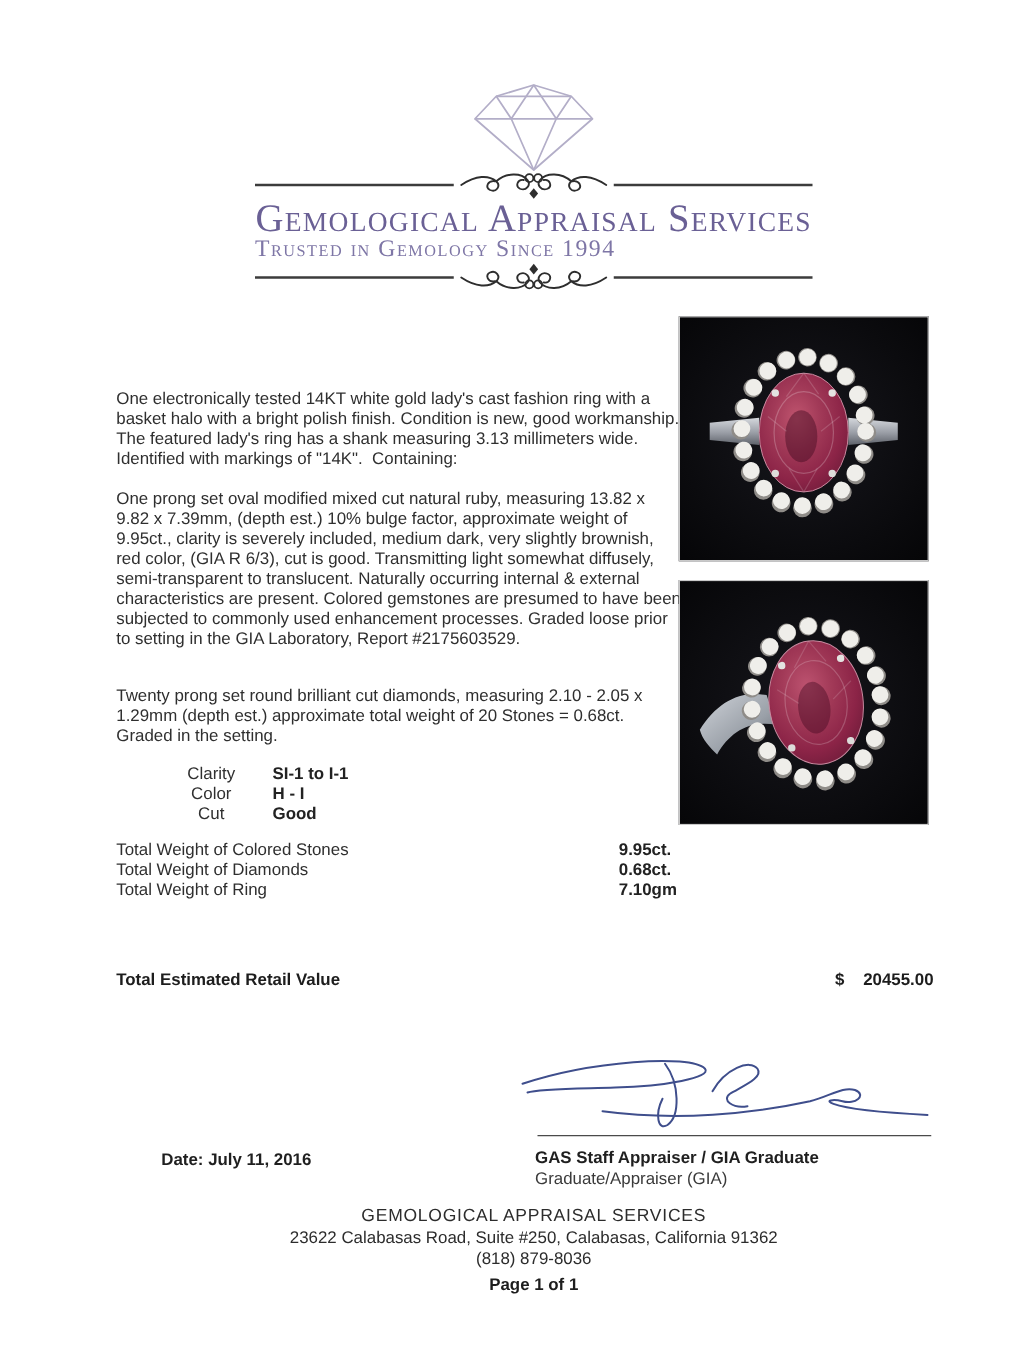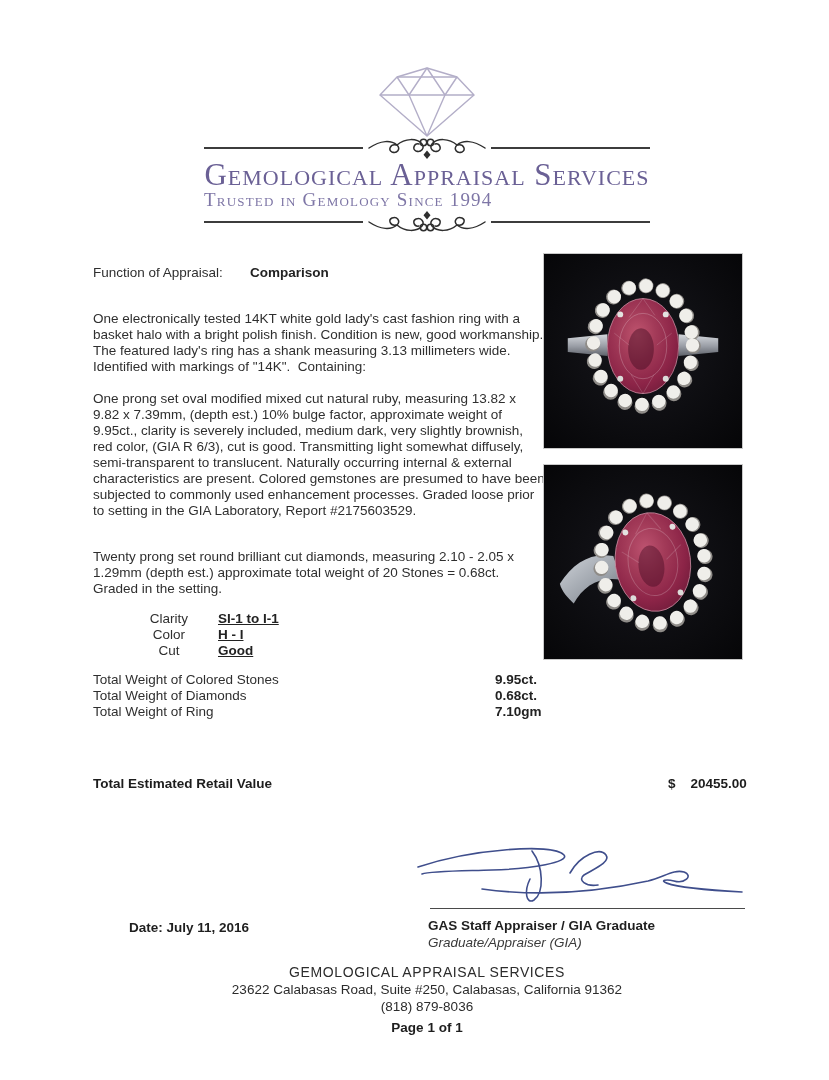"Function of Appraisal:" div.kv-row { html: <div> <span>Function of Appraisal:</span> <span>Comparison</span> </div> -> none }
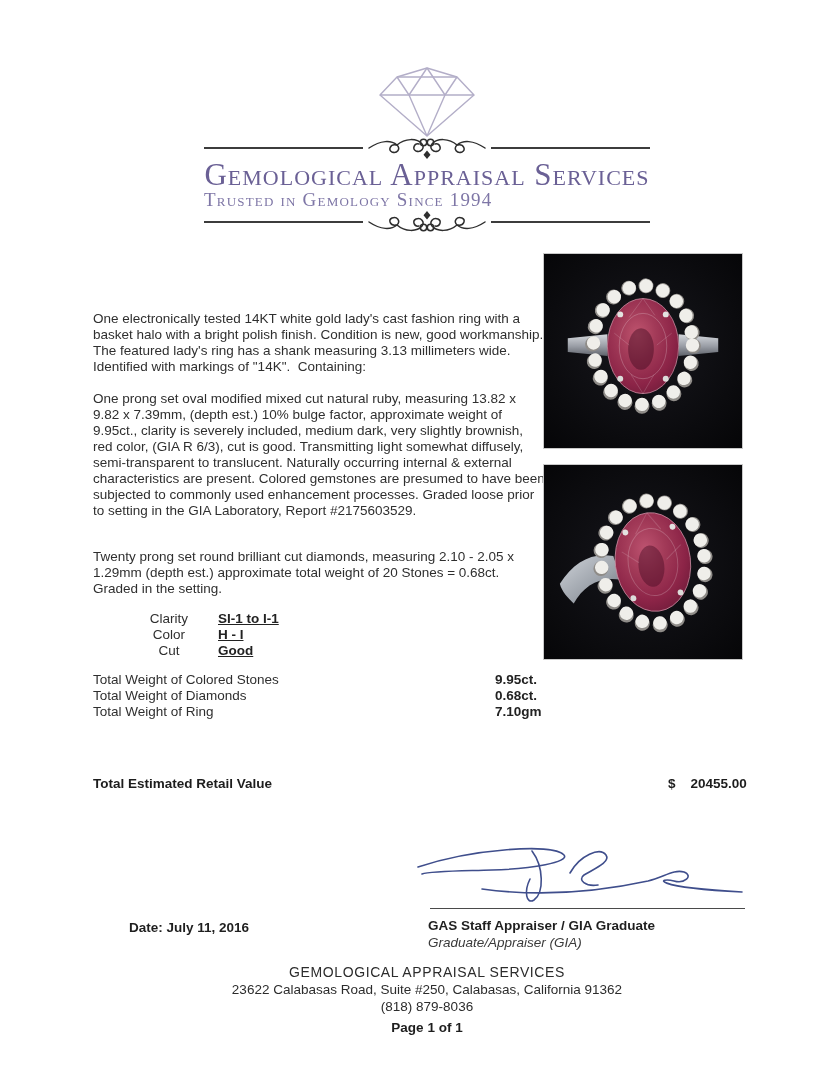"SI-1 to I-1" .grade-value { text-decoration: underline -> none }
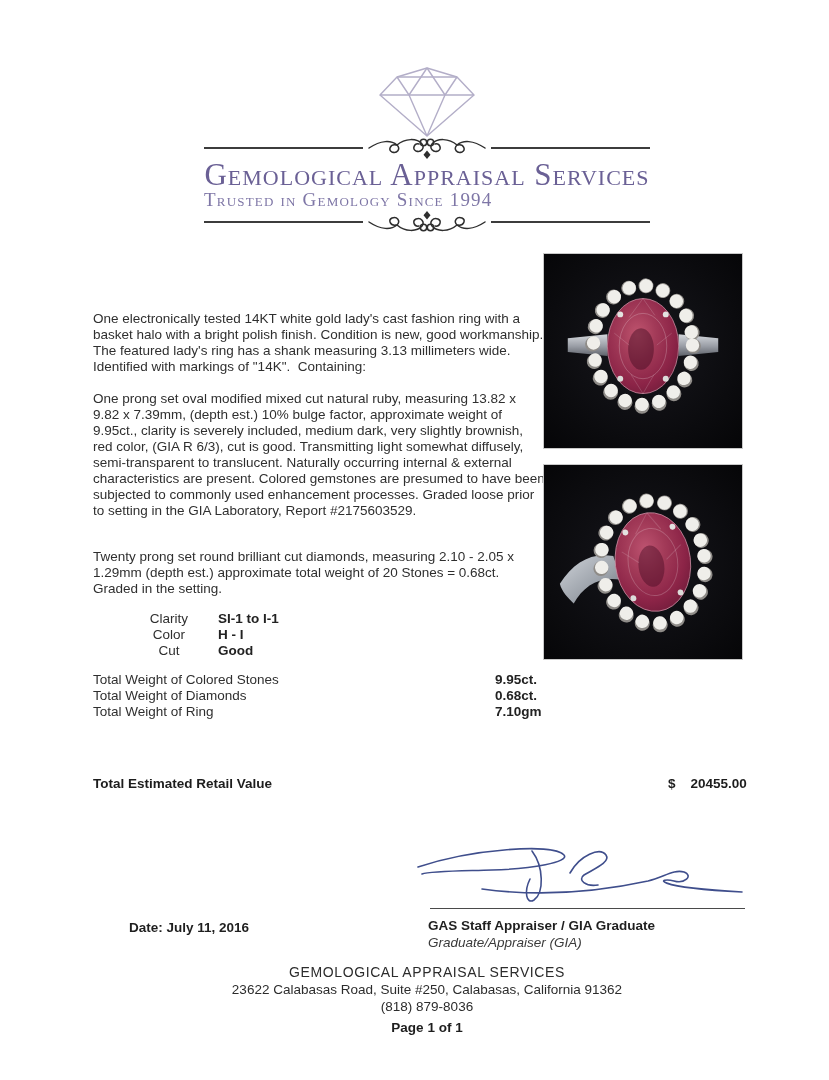"Graduate/Appraiser (GIA)" .sig-subtitle { font-style: italic -> none }
